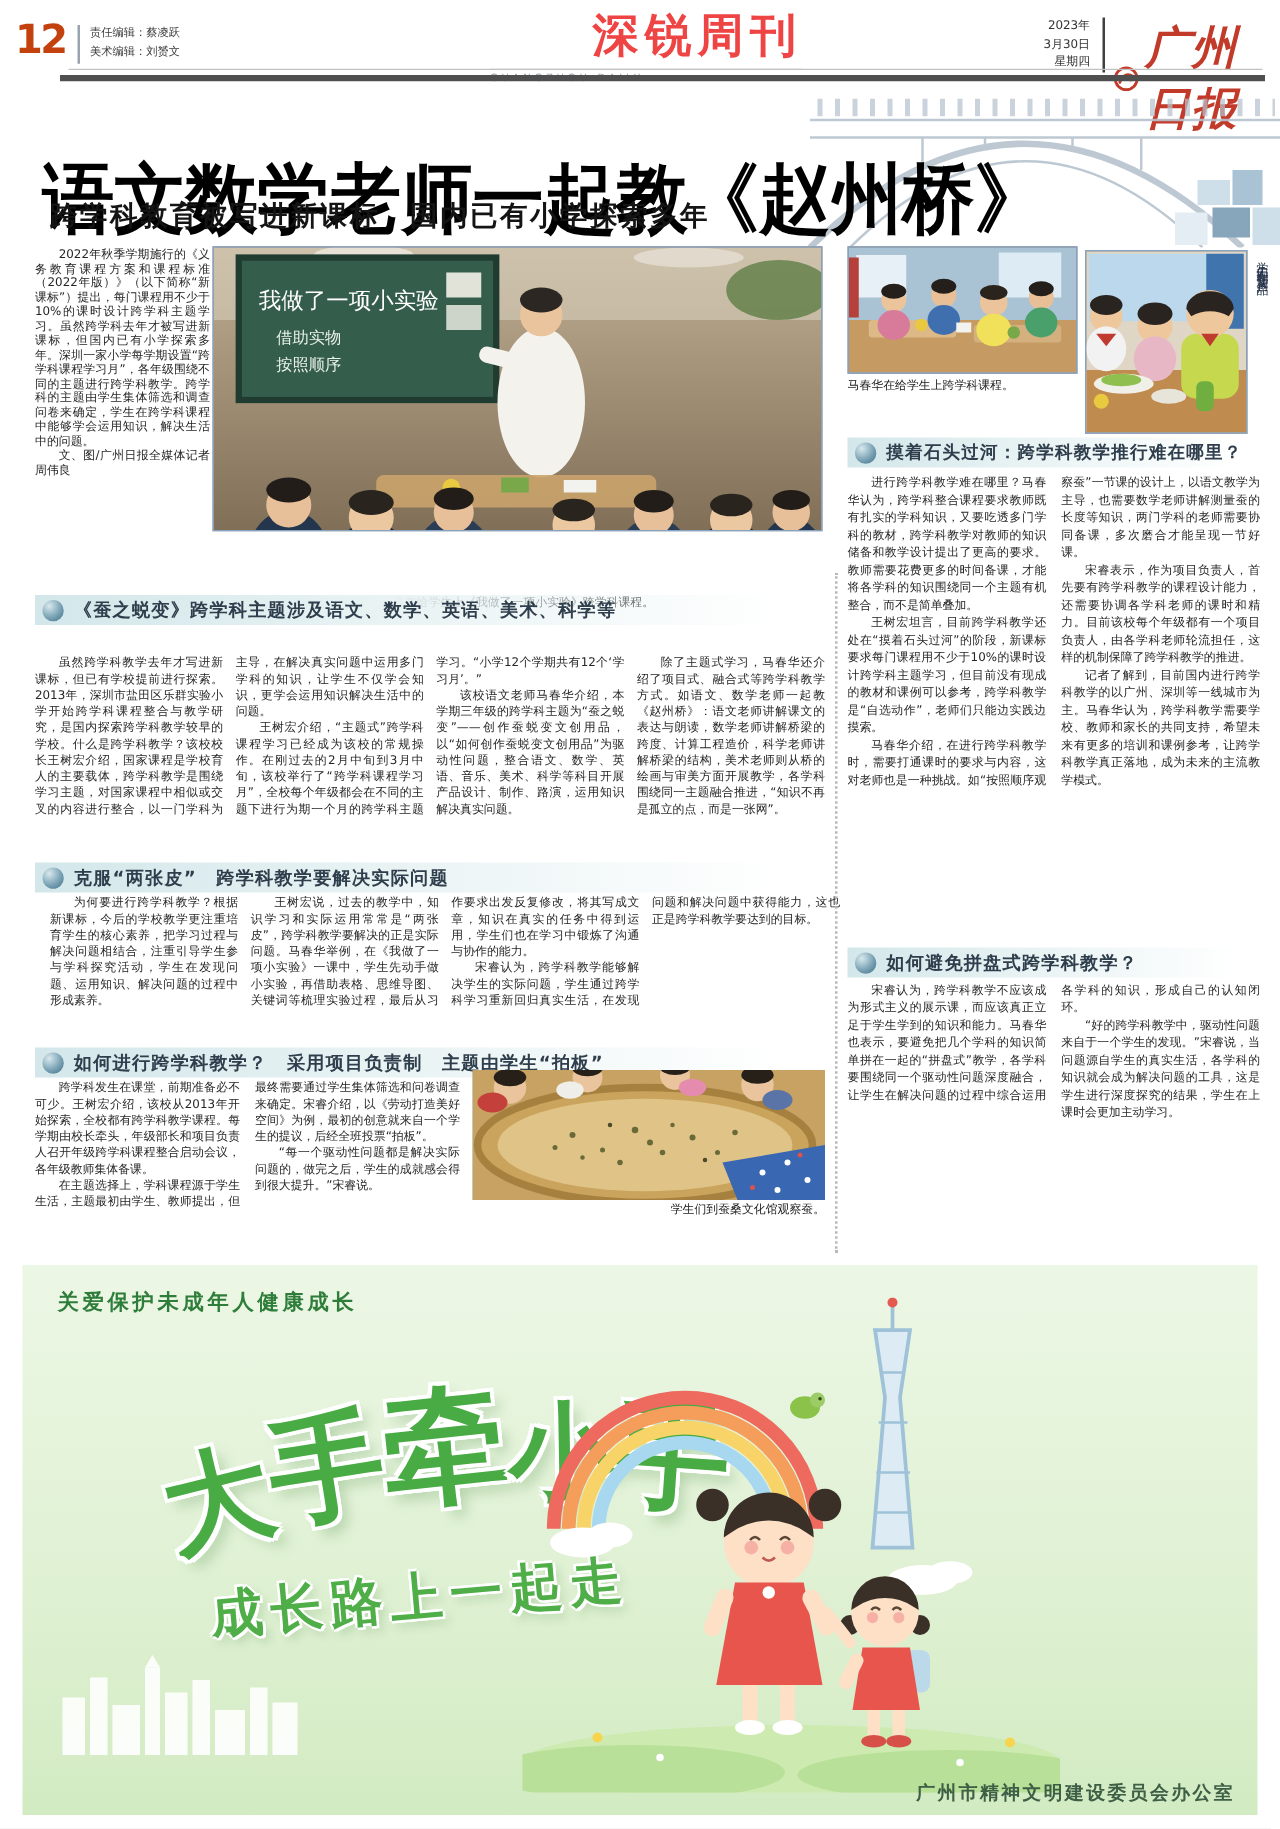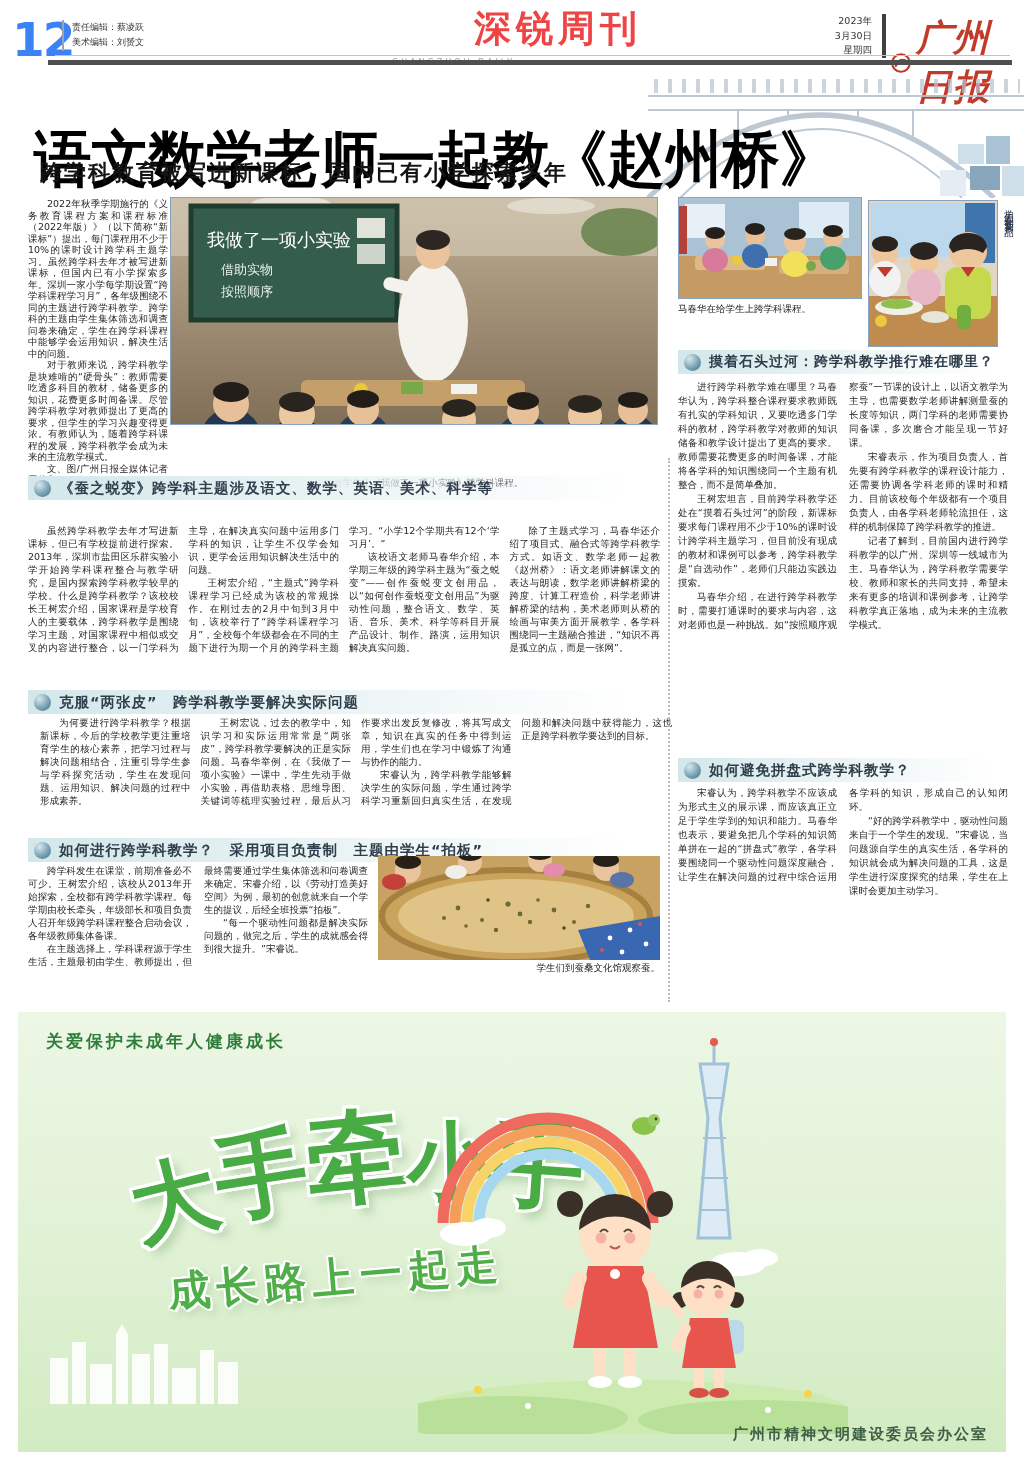"12" .pagenum { color: #3b82f6 -> #c2410c; font-size: 47px -> 32px }
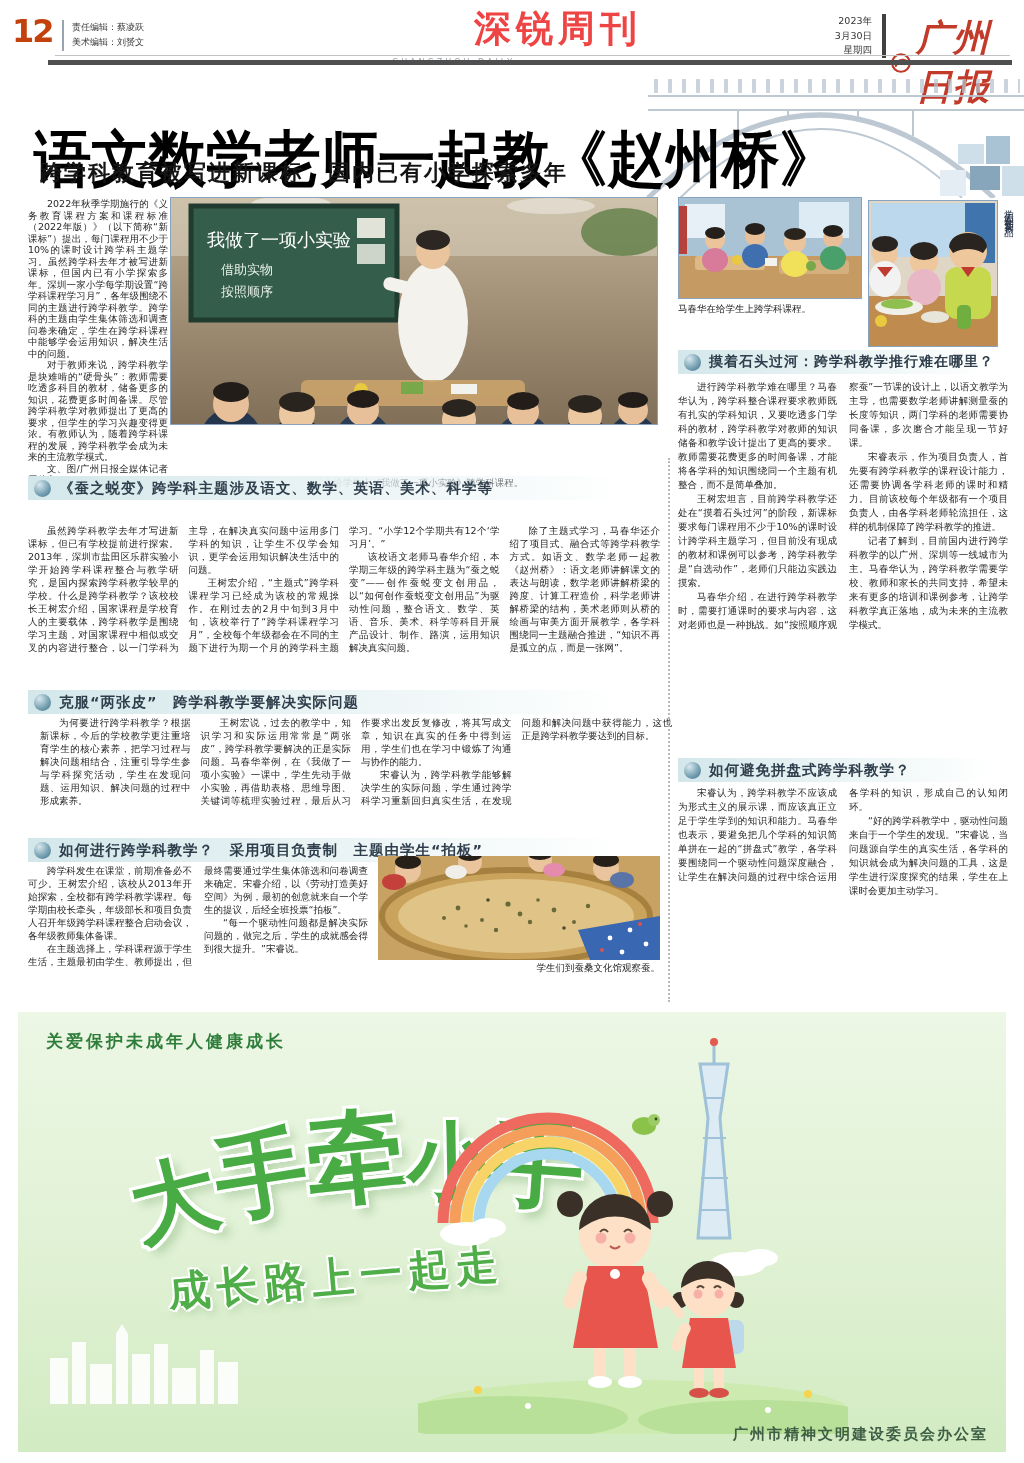"2023年" .dateblock { border-right: 4px solid #404040 -> 2px solid #404040 }
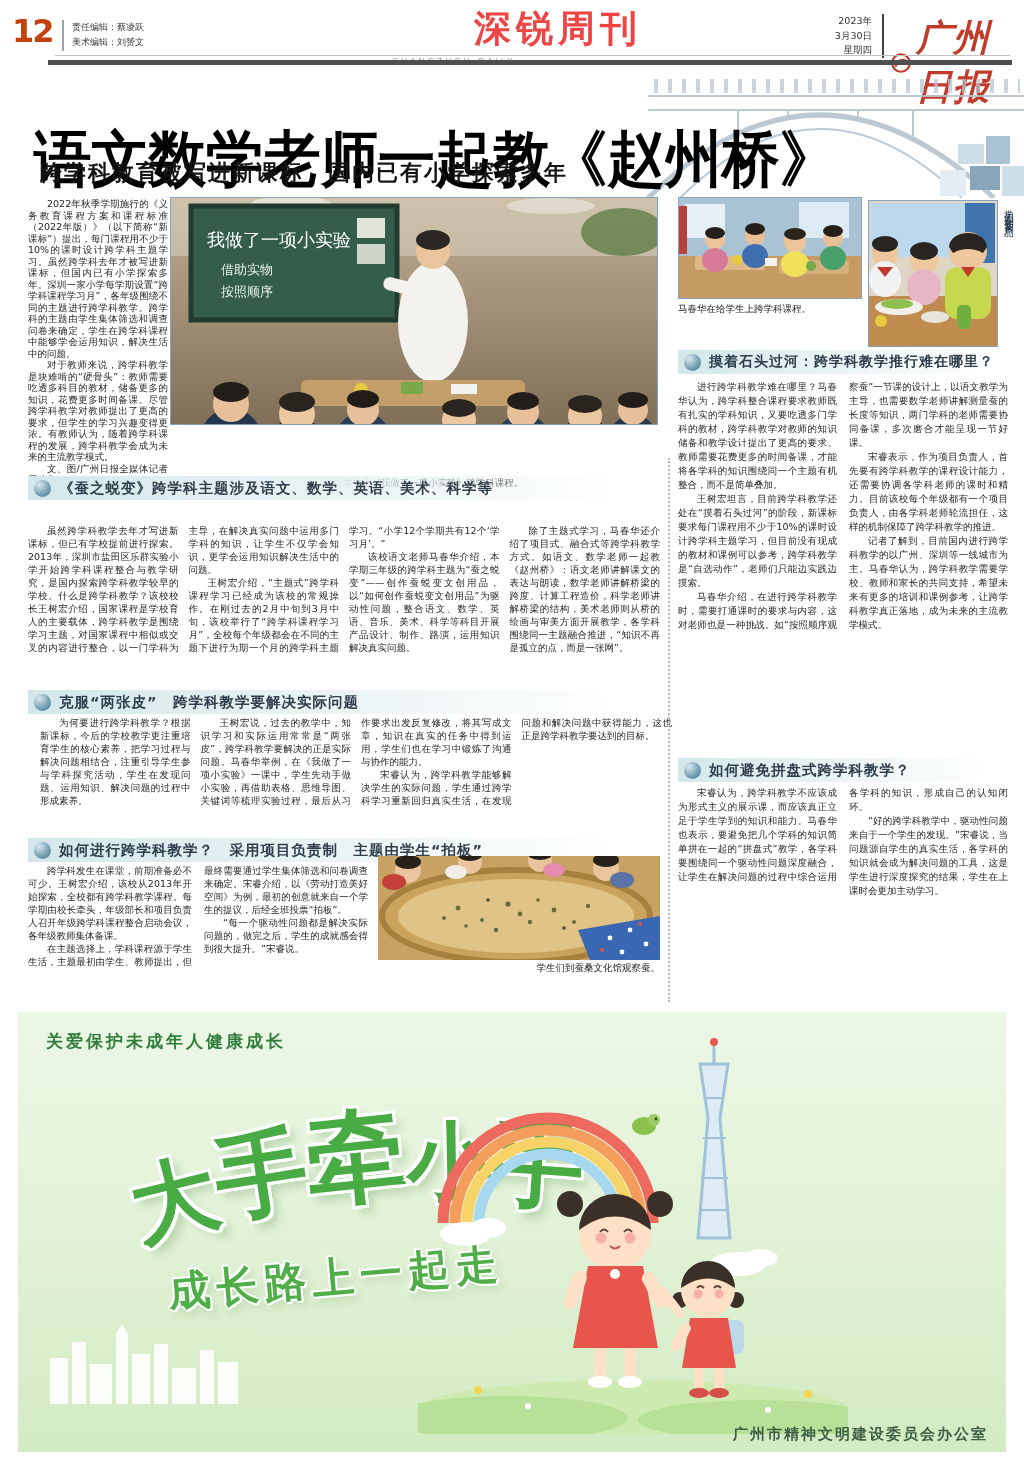"对于教师来说，跨学科教学是块难啃的“硬骨头”：教师需要吃透多科目的教材，储备更多" p { html: <p>对于教师来说，跨学科教学是块难啃的“硬骨头”：教师需要吃透多科目的教材，储备更多的知识，花费更多时间备课。尽管跨学科教学对教师提出了更高的要求，但学生的学习兴趣变得更浓。有教师认为，随着跨学科课程的发展，跨学科教学会成为未来的主流教学模式。</p> -> none }
